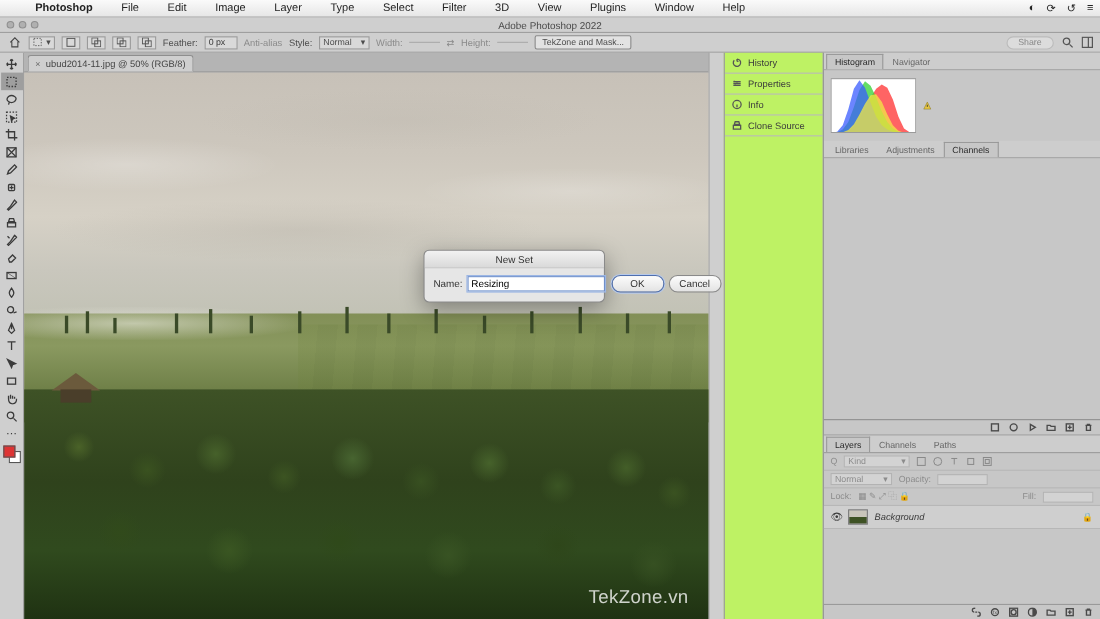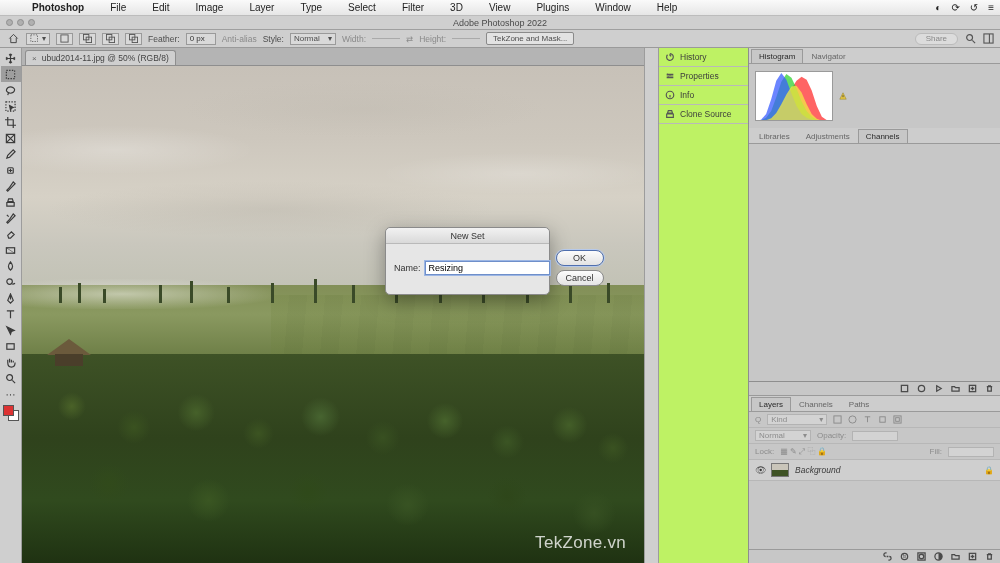"OK" .modal .btns { flex-direction: column -> row }
